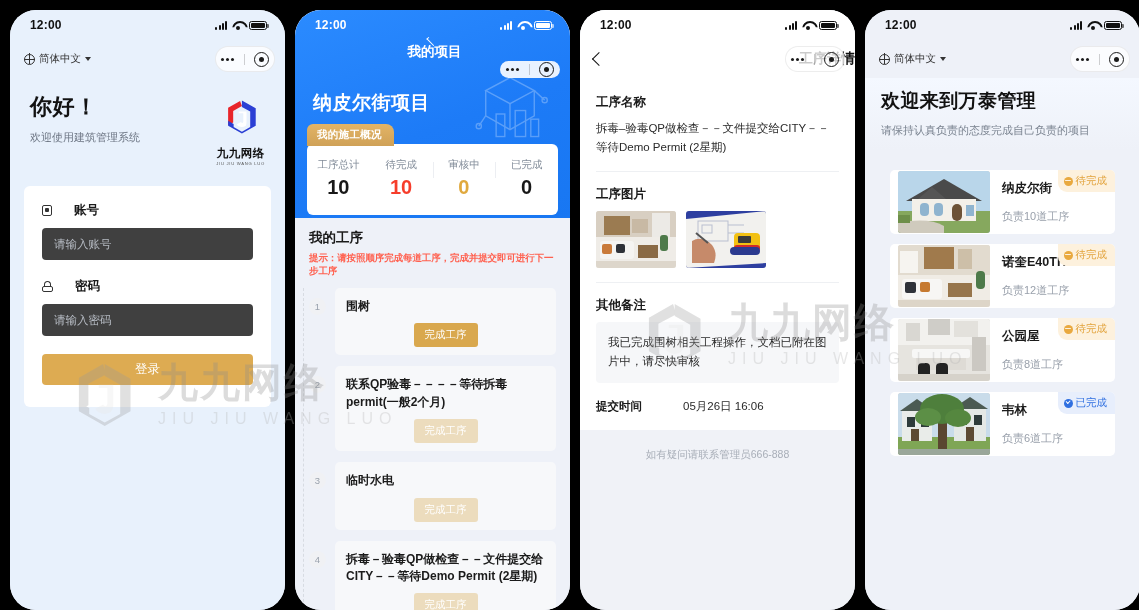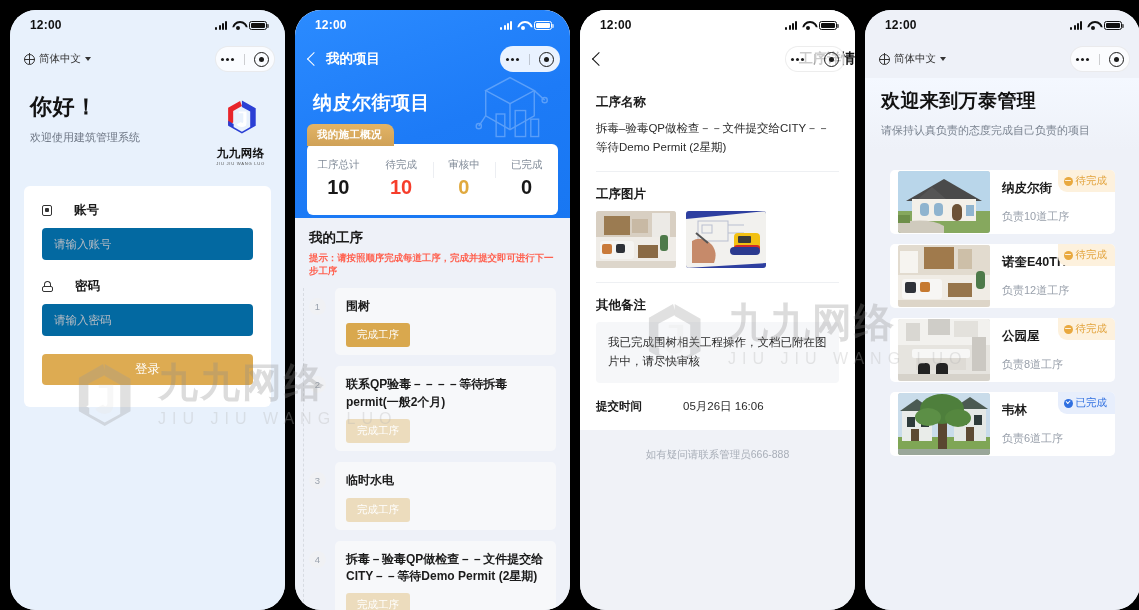"我的项目" .s2 .navbar { flex-direction: none -> column }
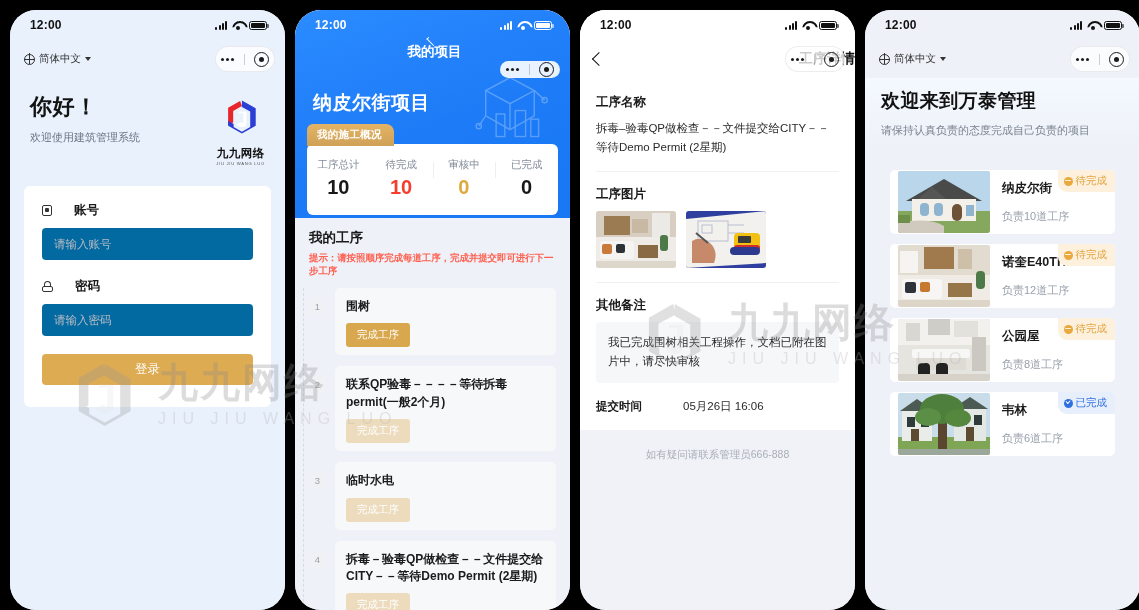"请输入账号" .inp { background: #0369a1 -> #404040 }
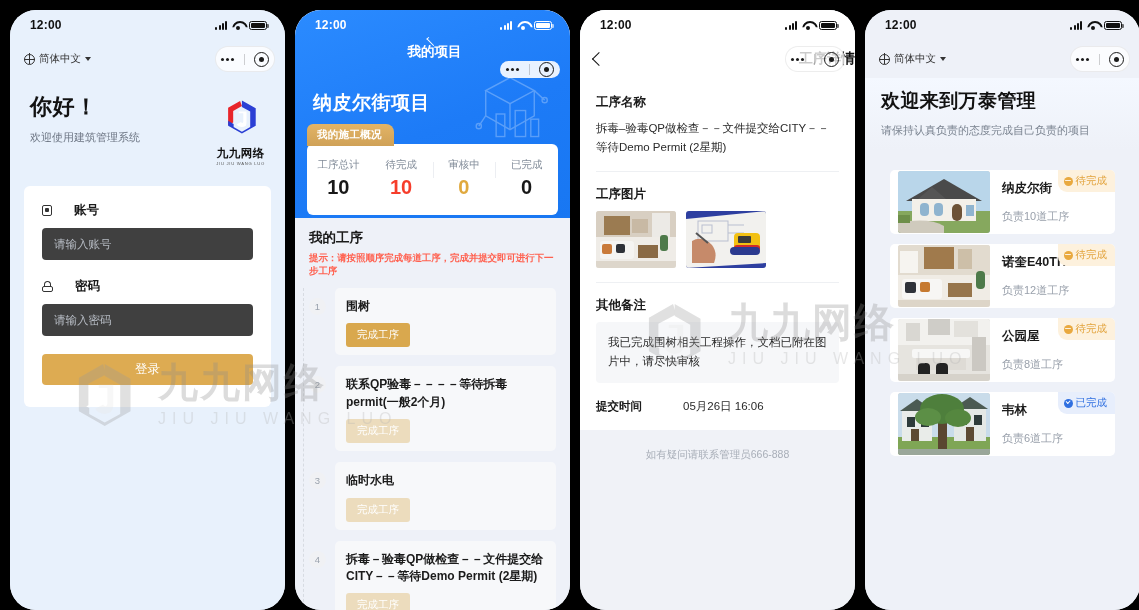"完成工序" .step-act { justify-content: flex-start -> center }
